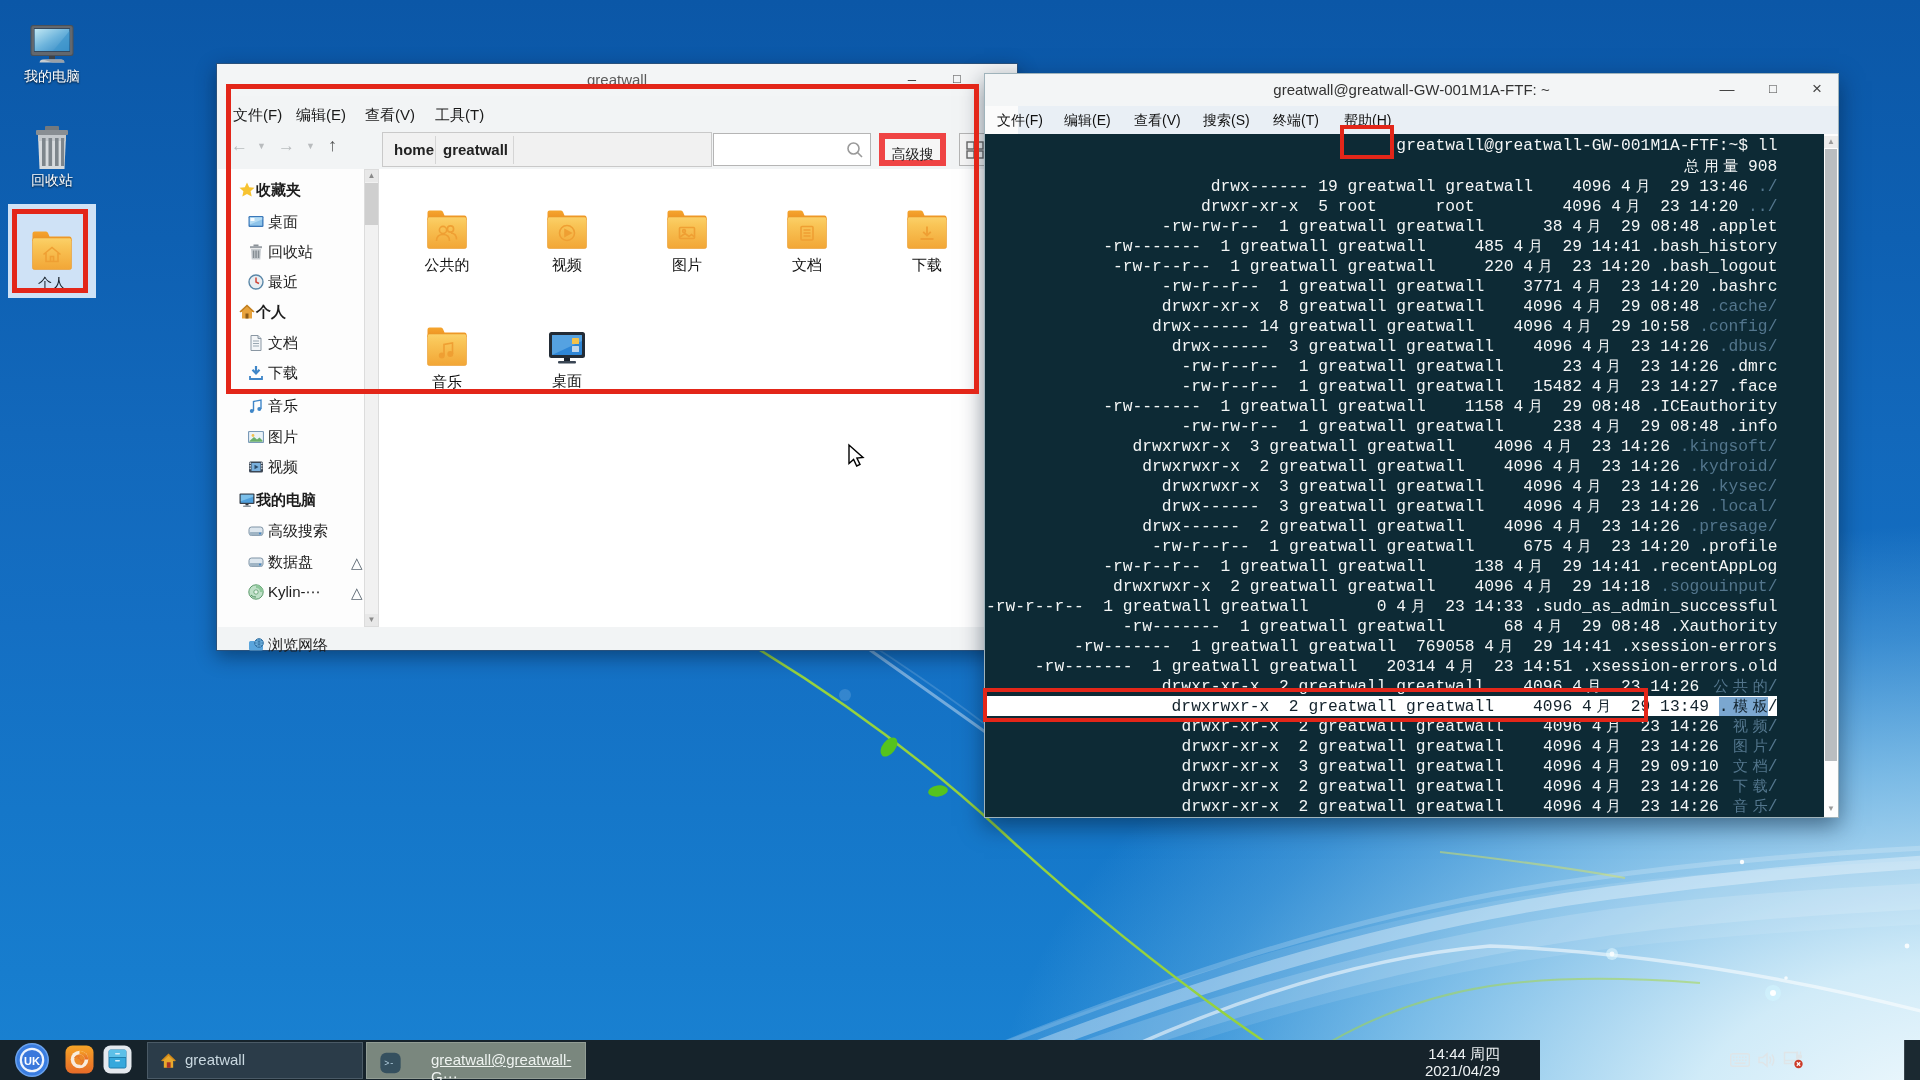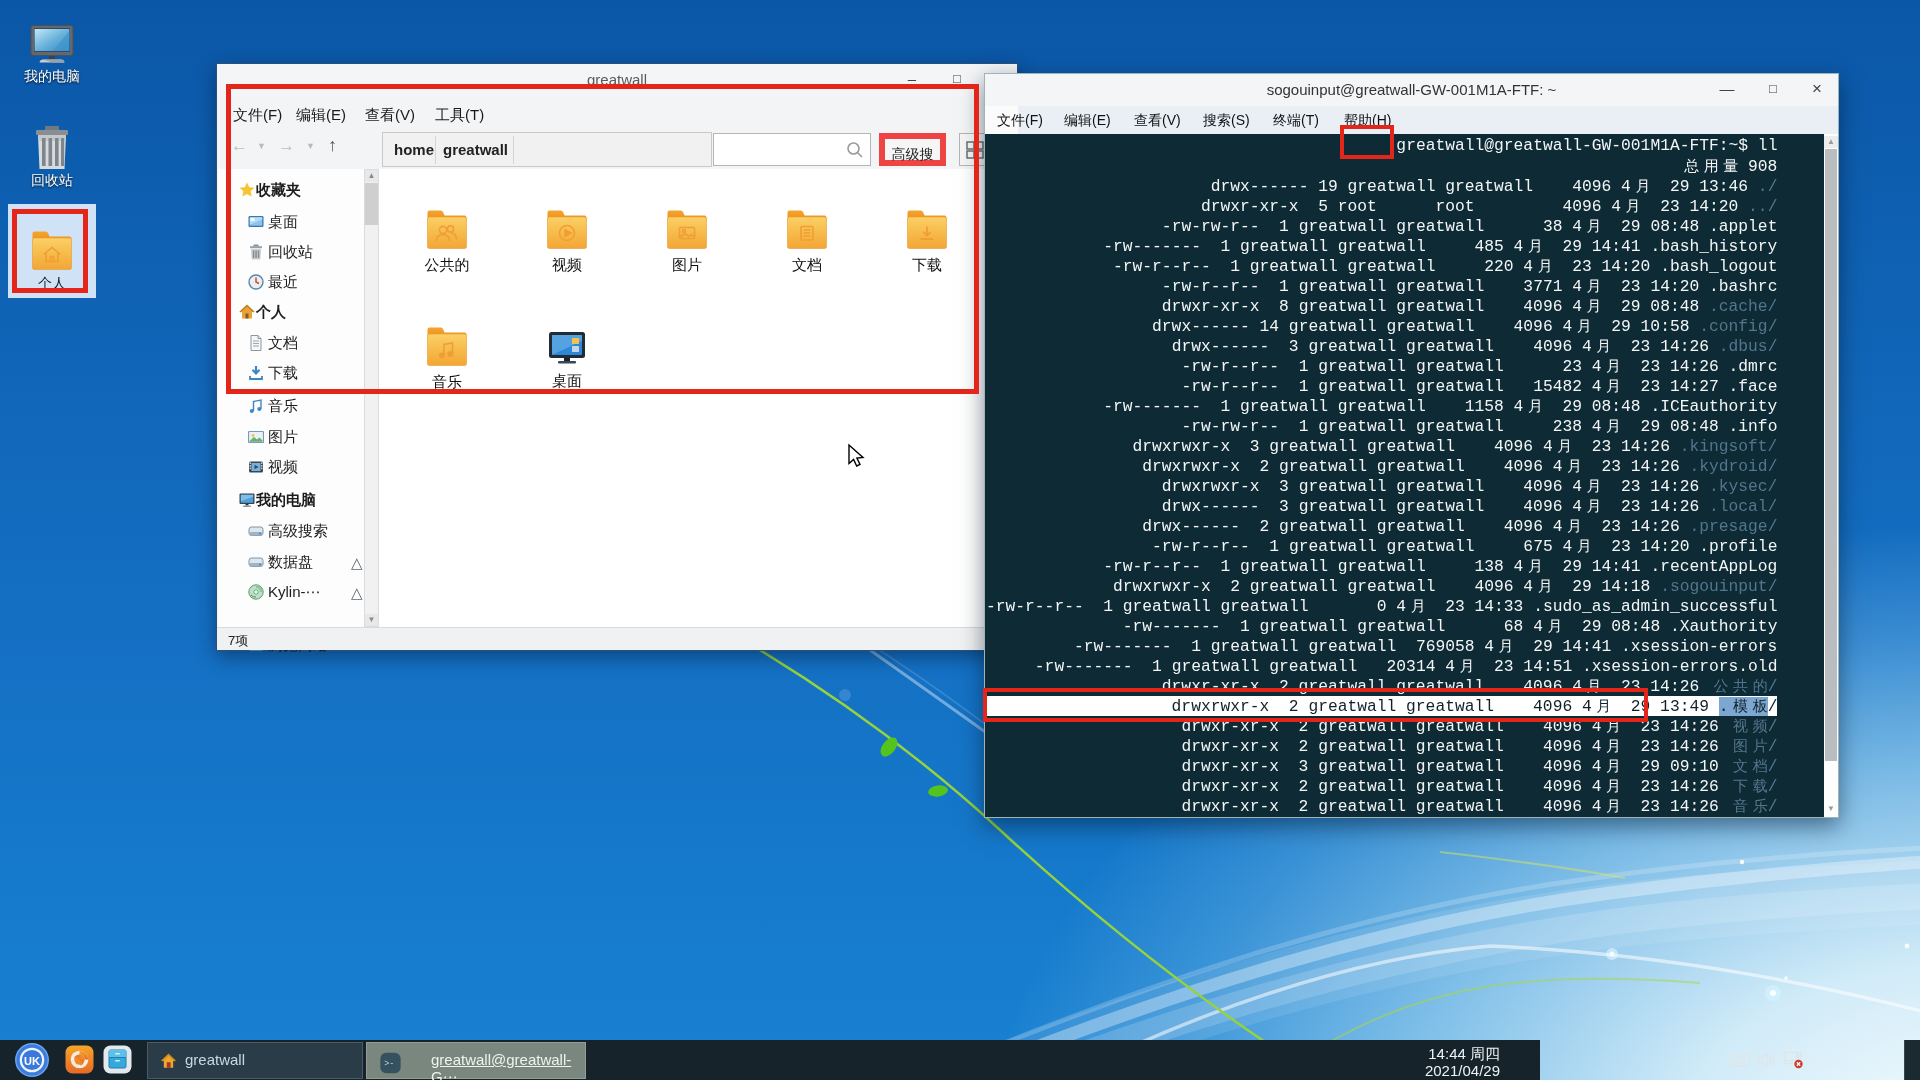"sogouinput@greatwall-GW-001M1A-FTF: ~" div.ttext { text: sogouinput@greatwall-GW-001M1A-FTF -> greatwall@greatwall-GW-001M1A-FTF }
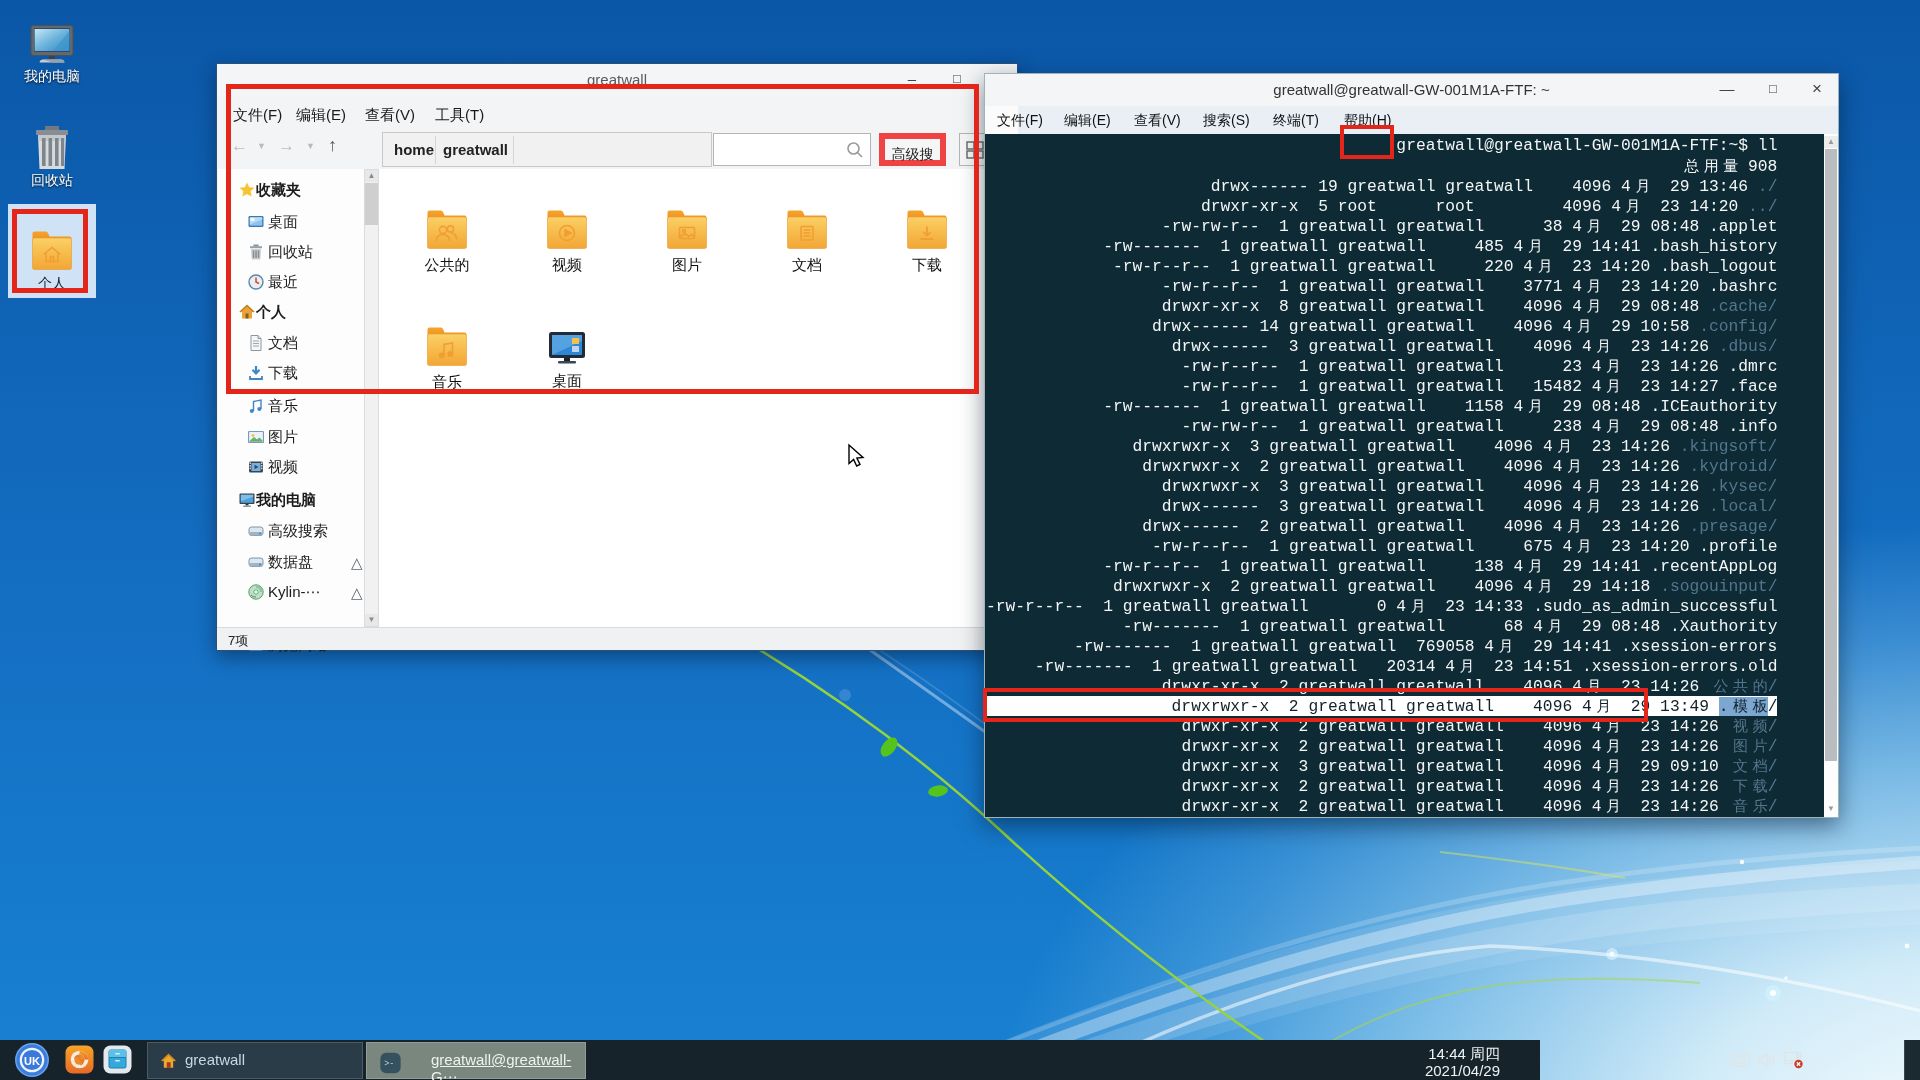"7项" div { html: <div> <span>7项</span> </div> -> none }
